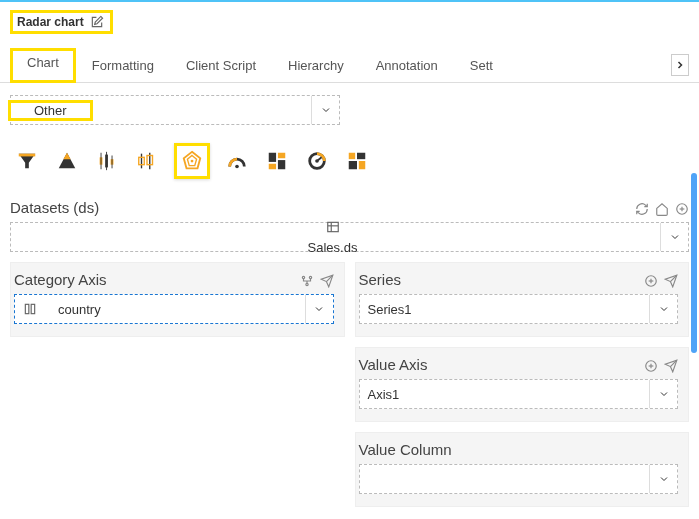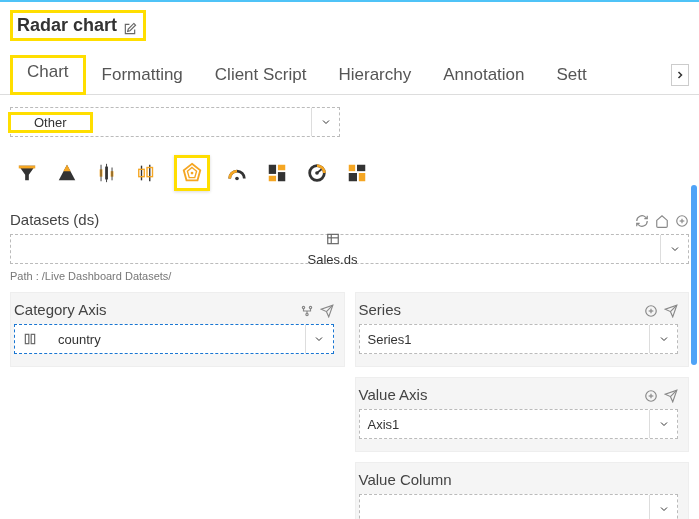"Radar chart" .title-wrap { align-items: flex-end -> flex-start; font-size: 18px -> 12px }
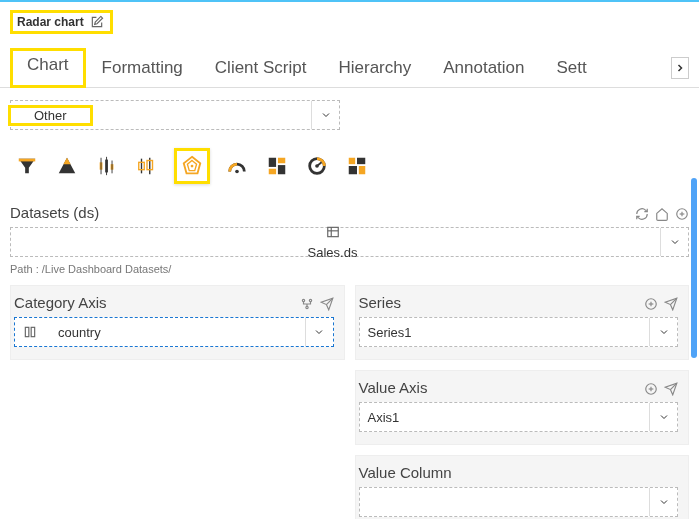"Chart" .tab { font-size: 17px -> 13px }
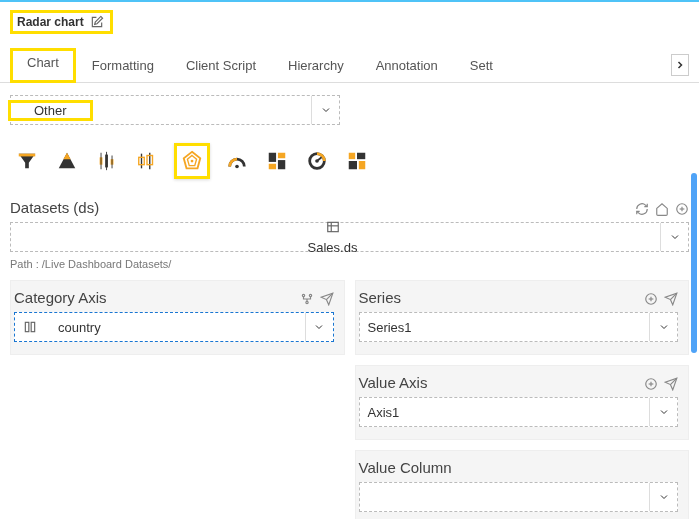"Path : /Live Dashboard Datasets/" div.path-line { html: <div>Path : /Live Dashboard Datasets/</div> -> none }
